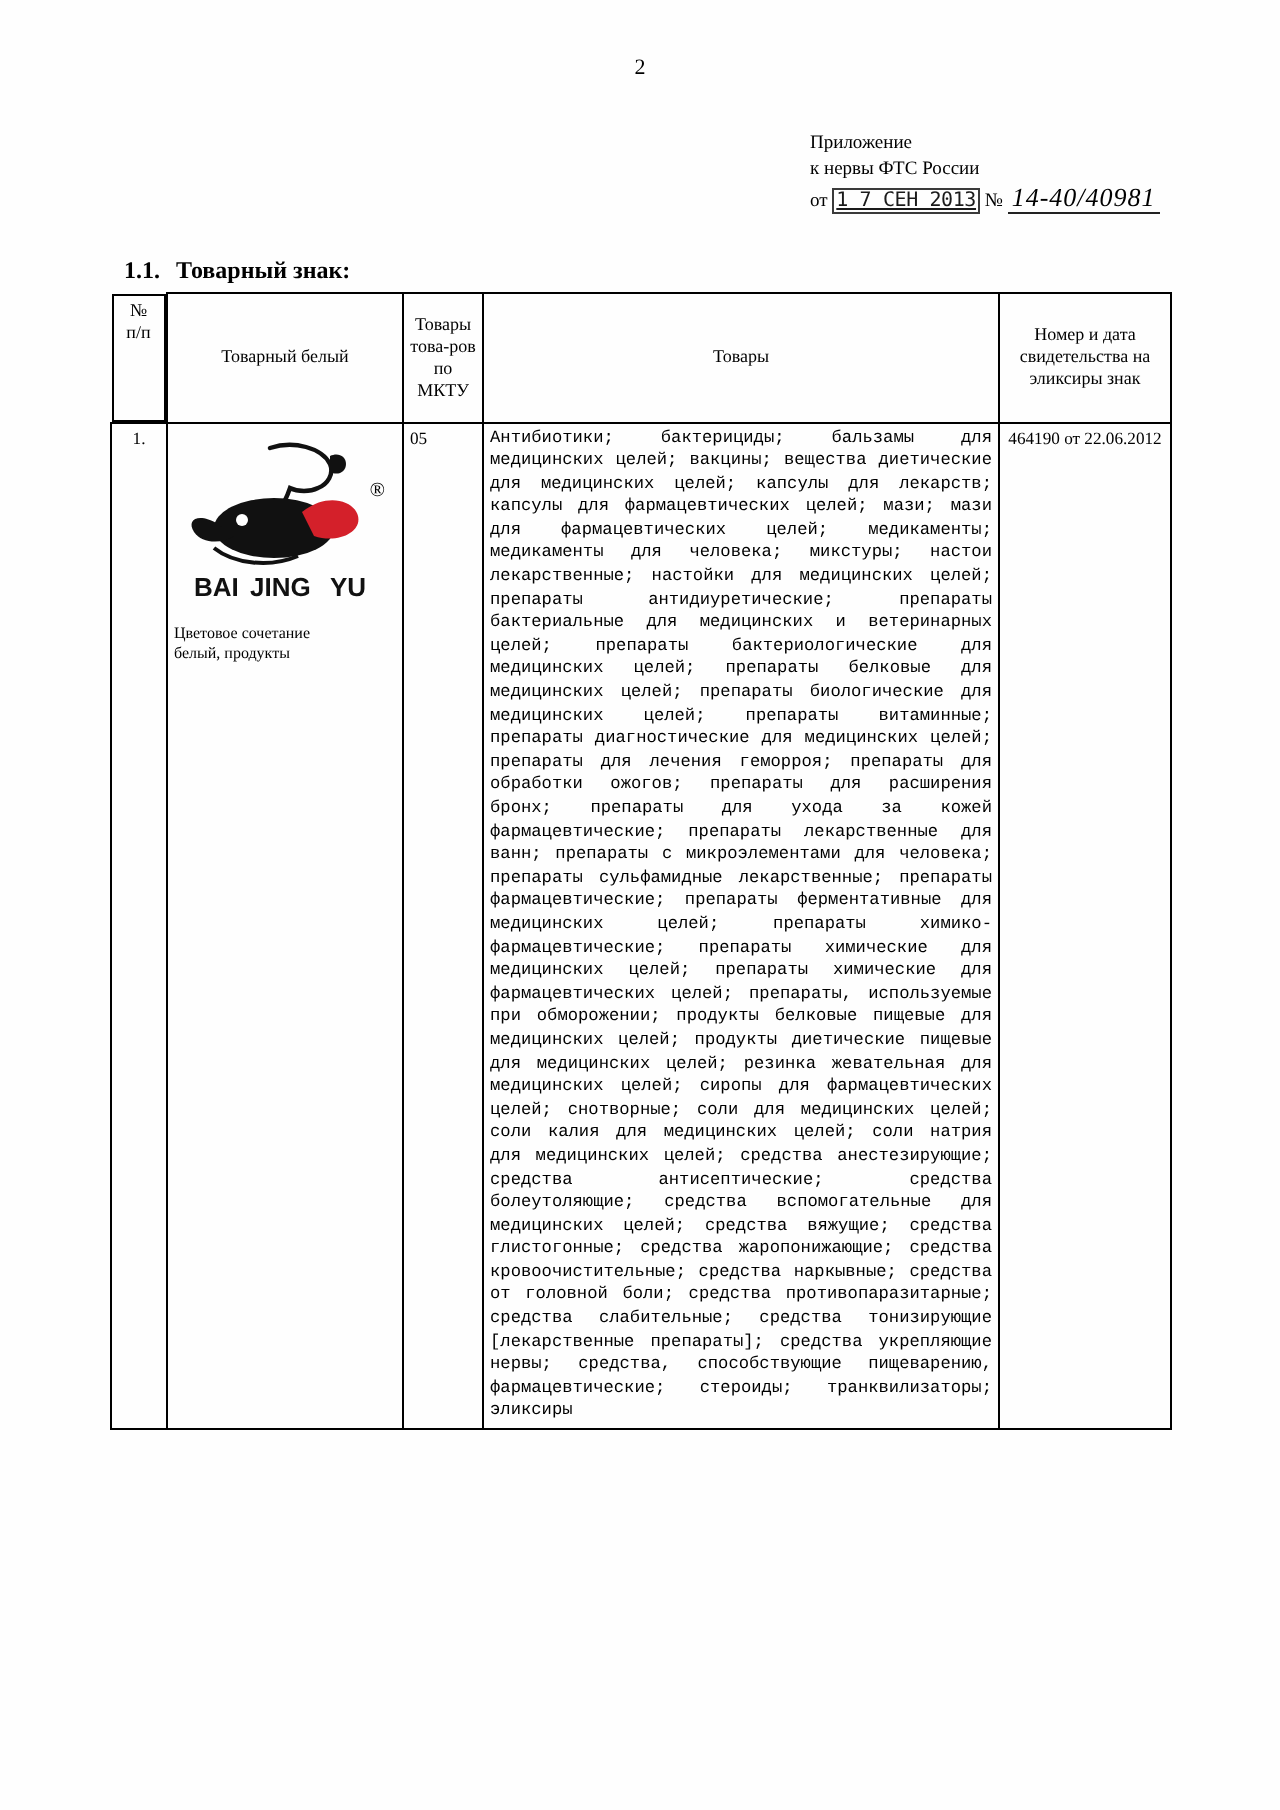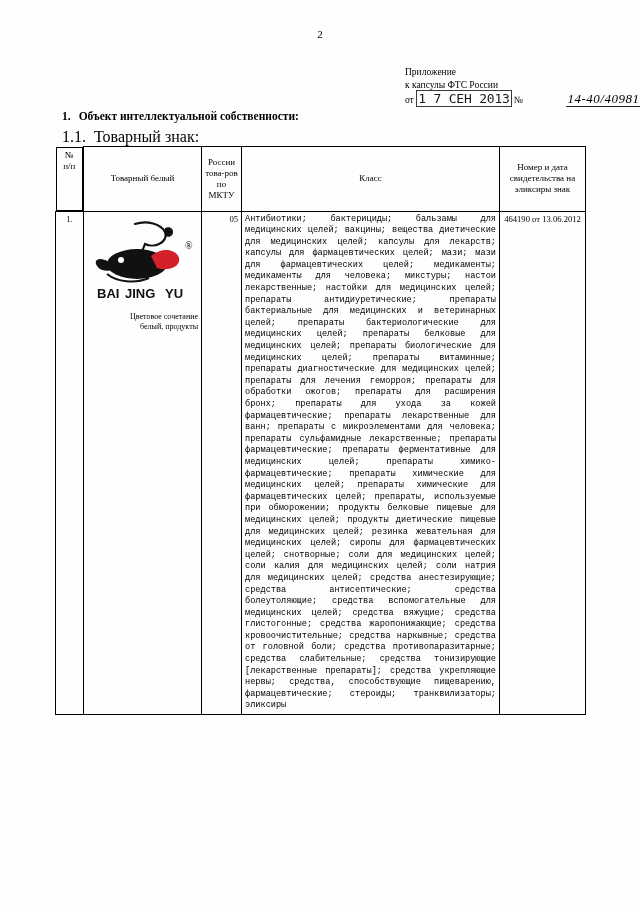"к капсулы ФТС России" div.line { text: капсулы -> нервы }
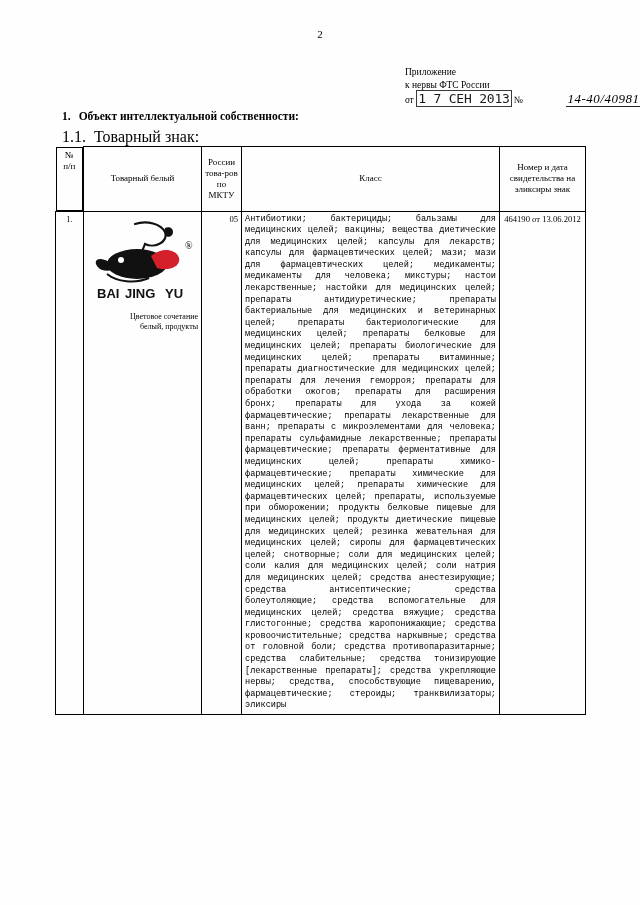"1 7 СЕН 2013" .stamp { font-size: 13px -> 10px; text-decoration: none -> underline }
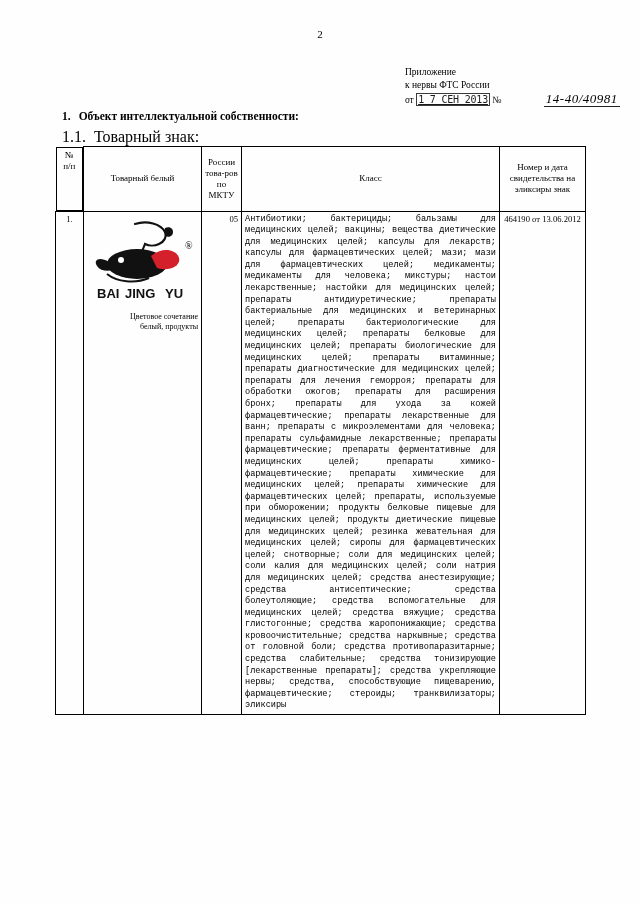"14-40/40981" .hand { margin-left: 40px -> none }
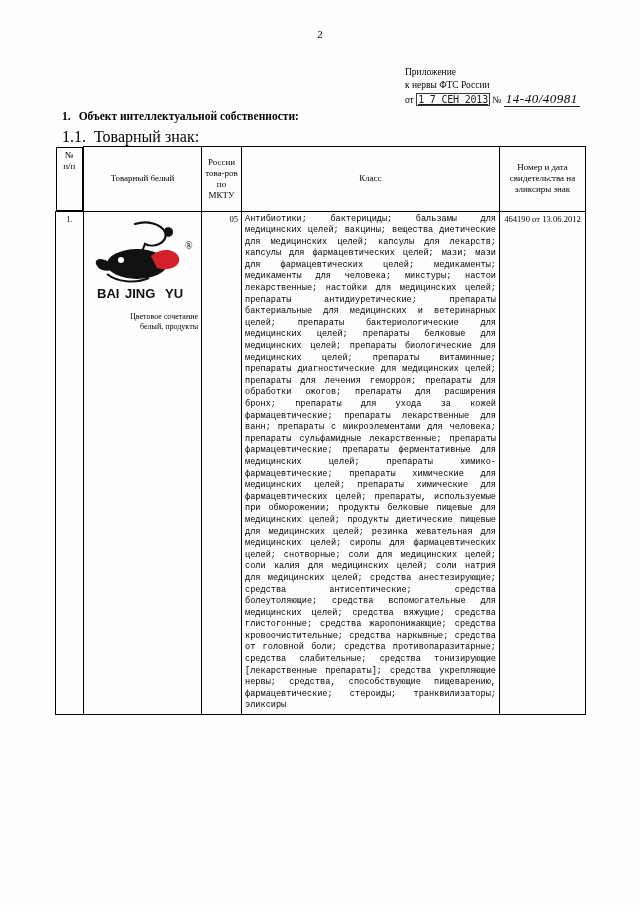"1. Объект интеллектуальной" div.heading1 { html: <div> <span>1.</span><span>Объект интеллектуальной собственности:</span> </div> -> none }
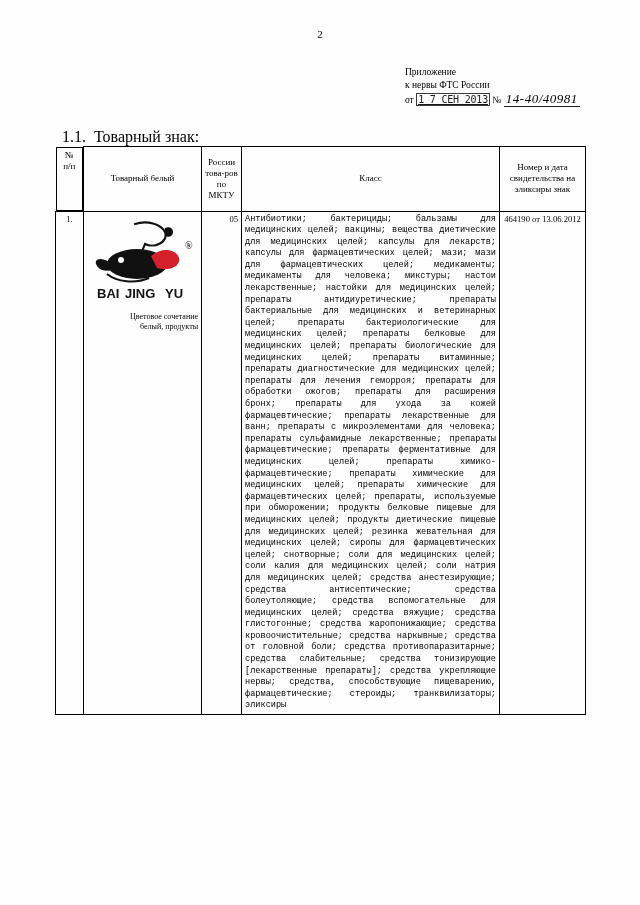"1.1. Товарный знак:" .heading2 { font-size: 16px -> 12px; font-weight: normal -> bold }
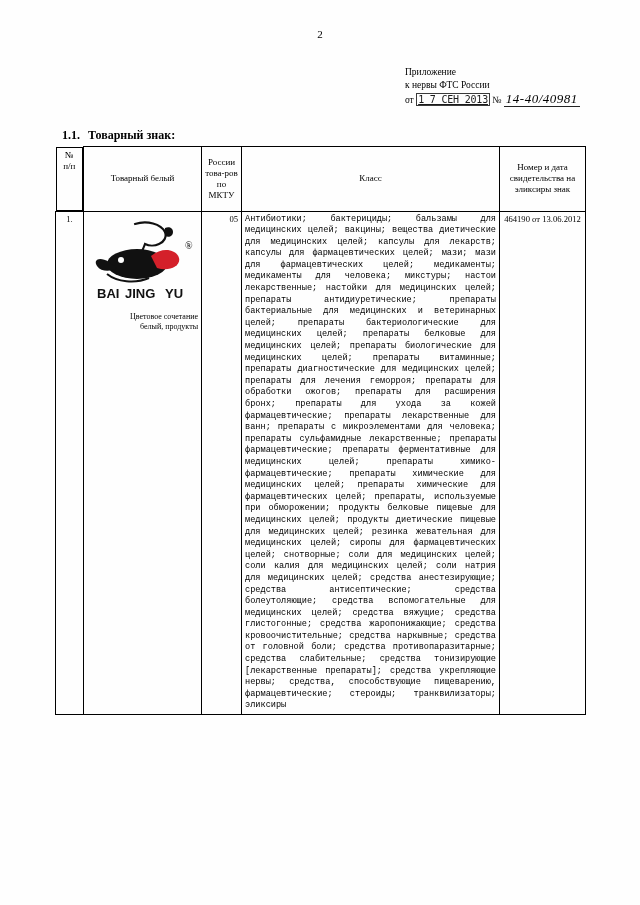"России това-ров по МКТУ" th { text: России -> Товары }
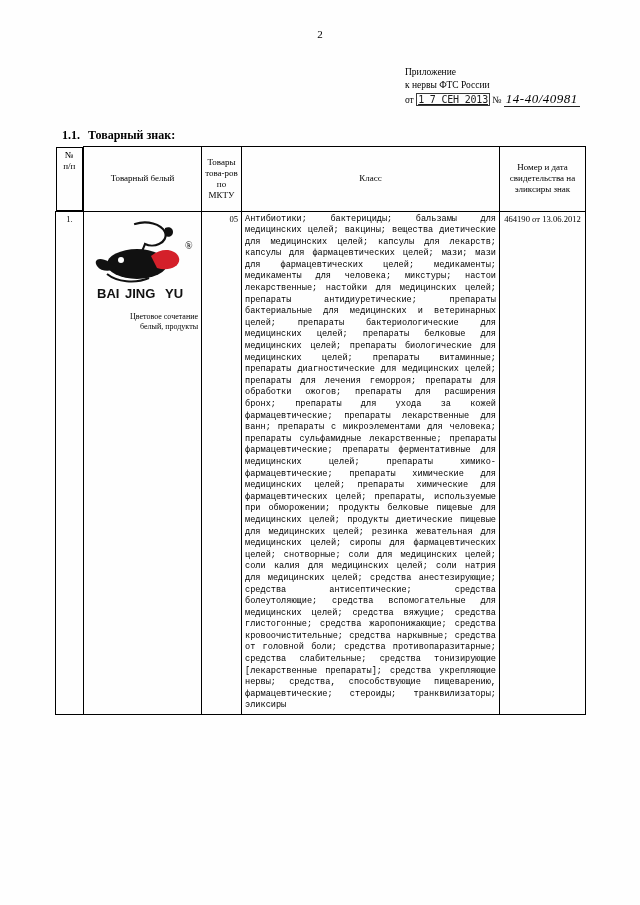"Класс" th { text: Класс -> Товары }
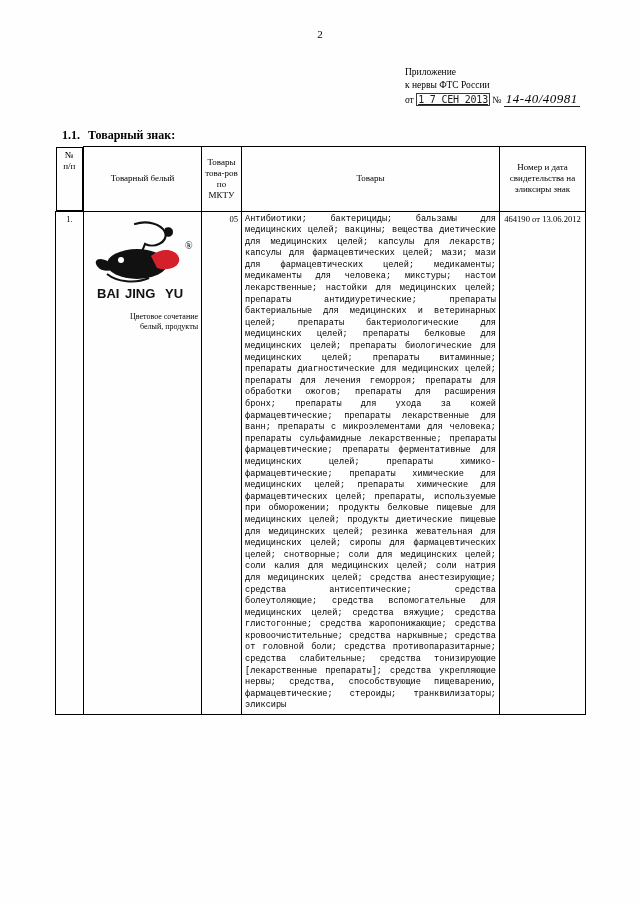"05" td.cell-class { text-align: right -> left }
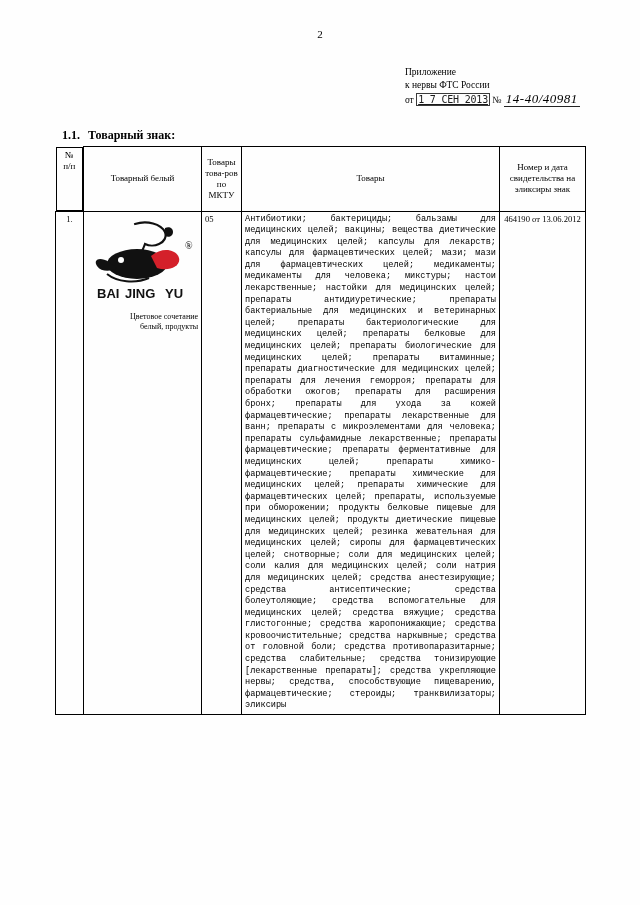"464190 от 13.06.2012" td.cell-cert { text: 13.06.2012 -> 22.06.2012 }
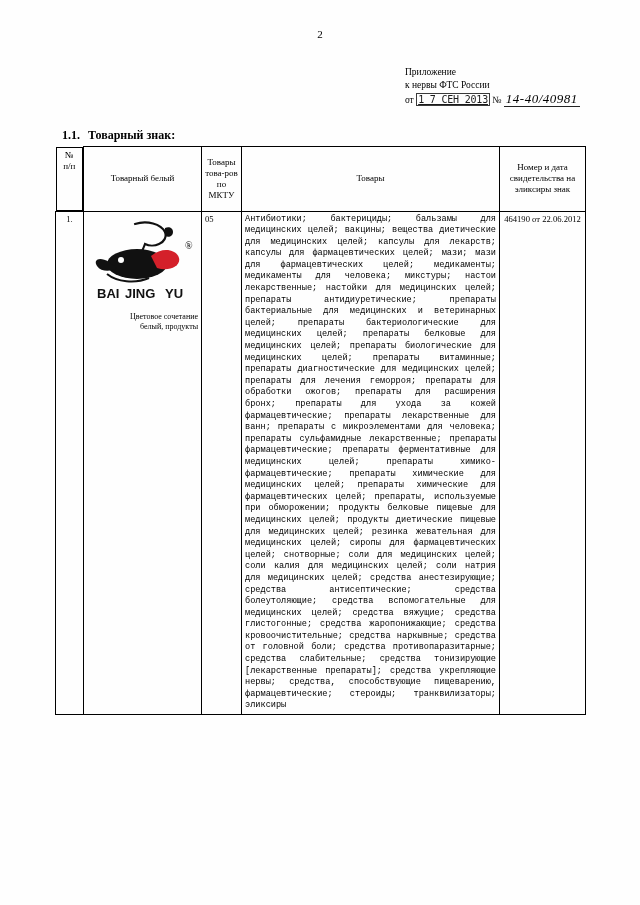"Цветовое сочетание" .colorline { text-align: right -> left }
